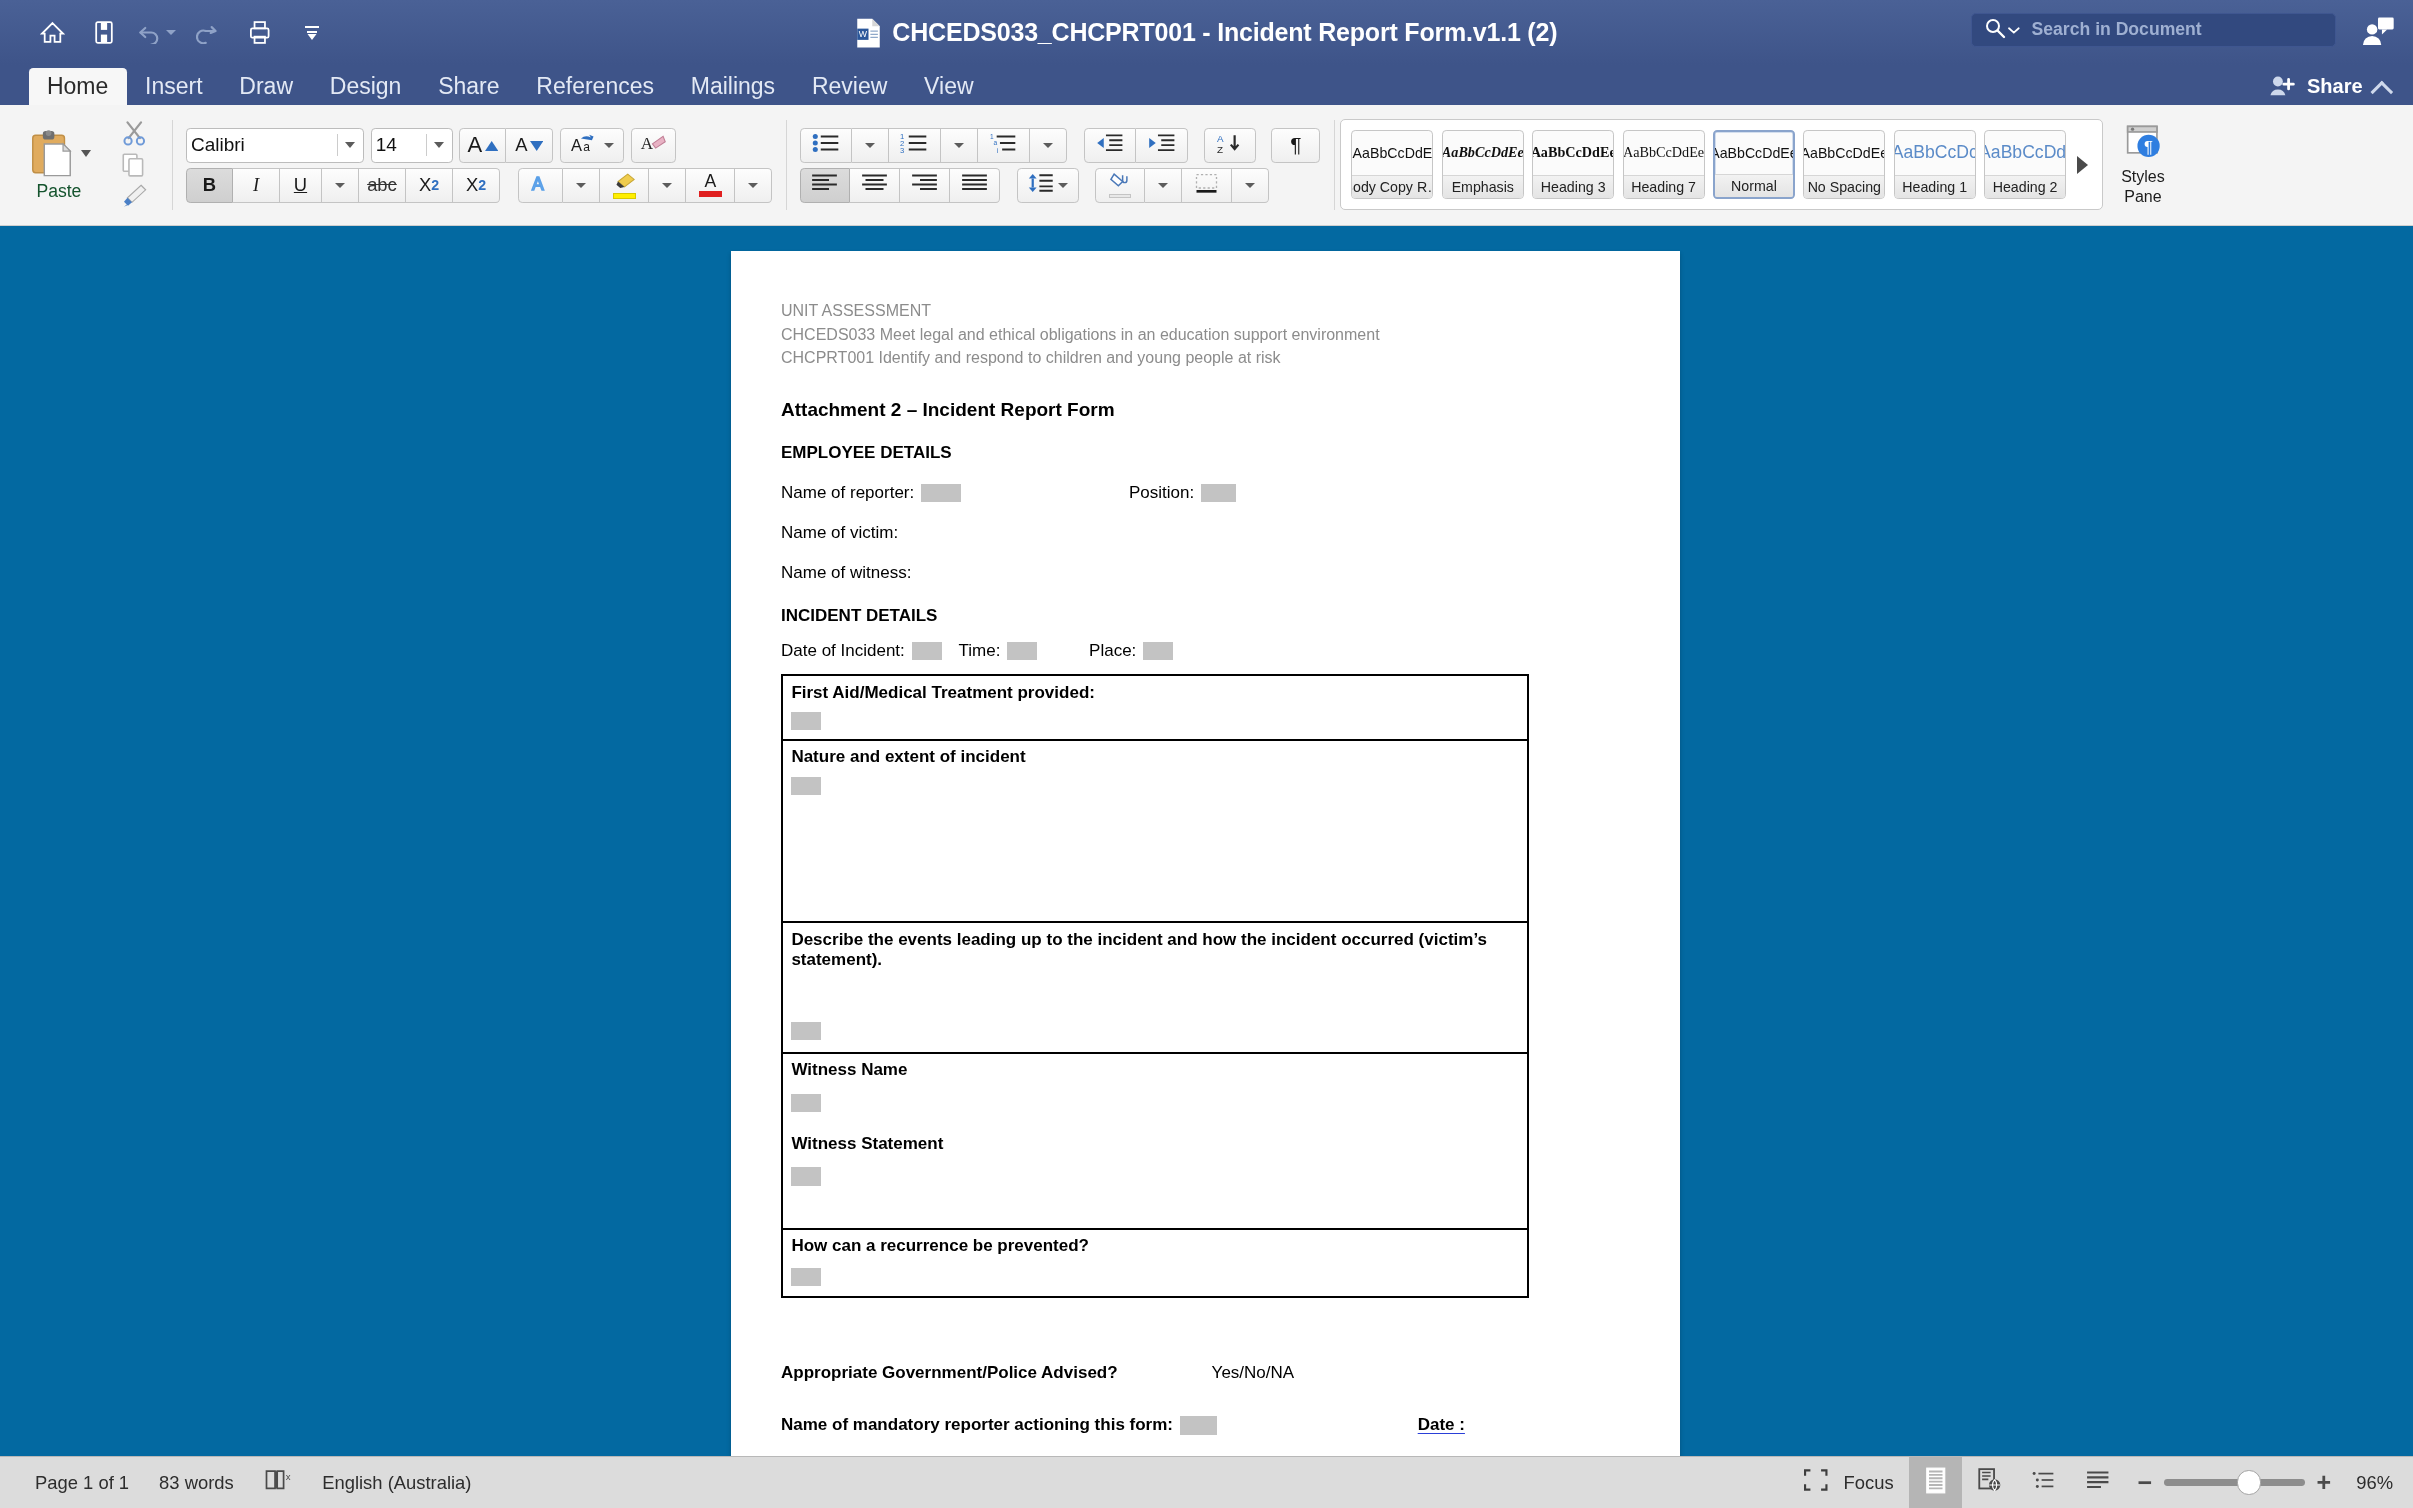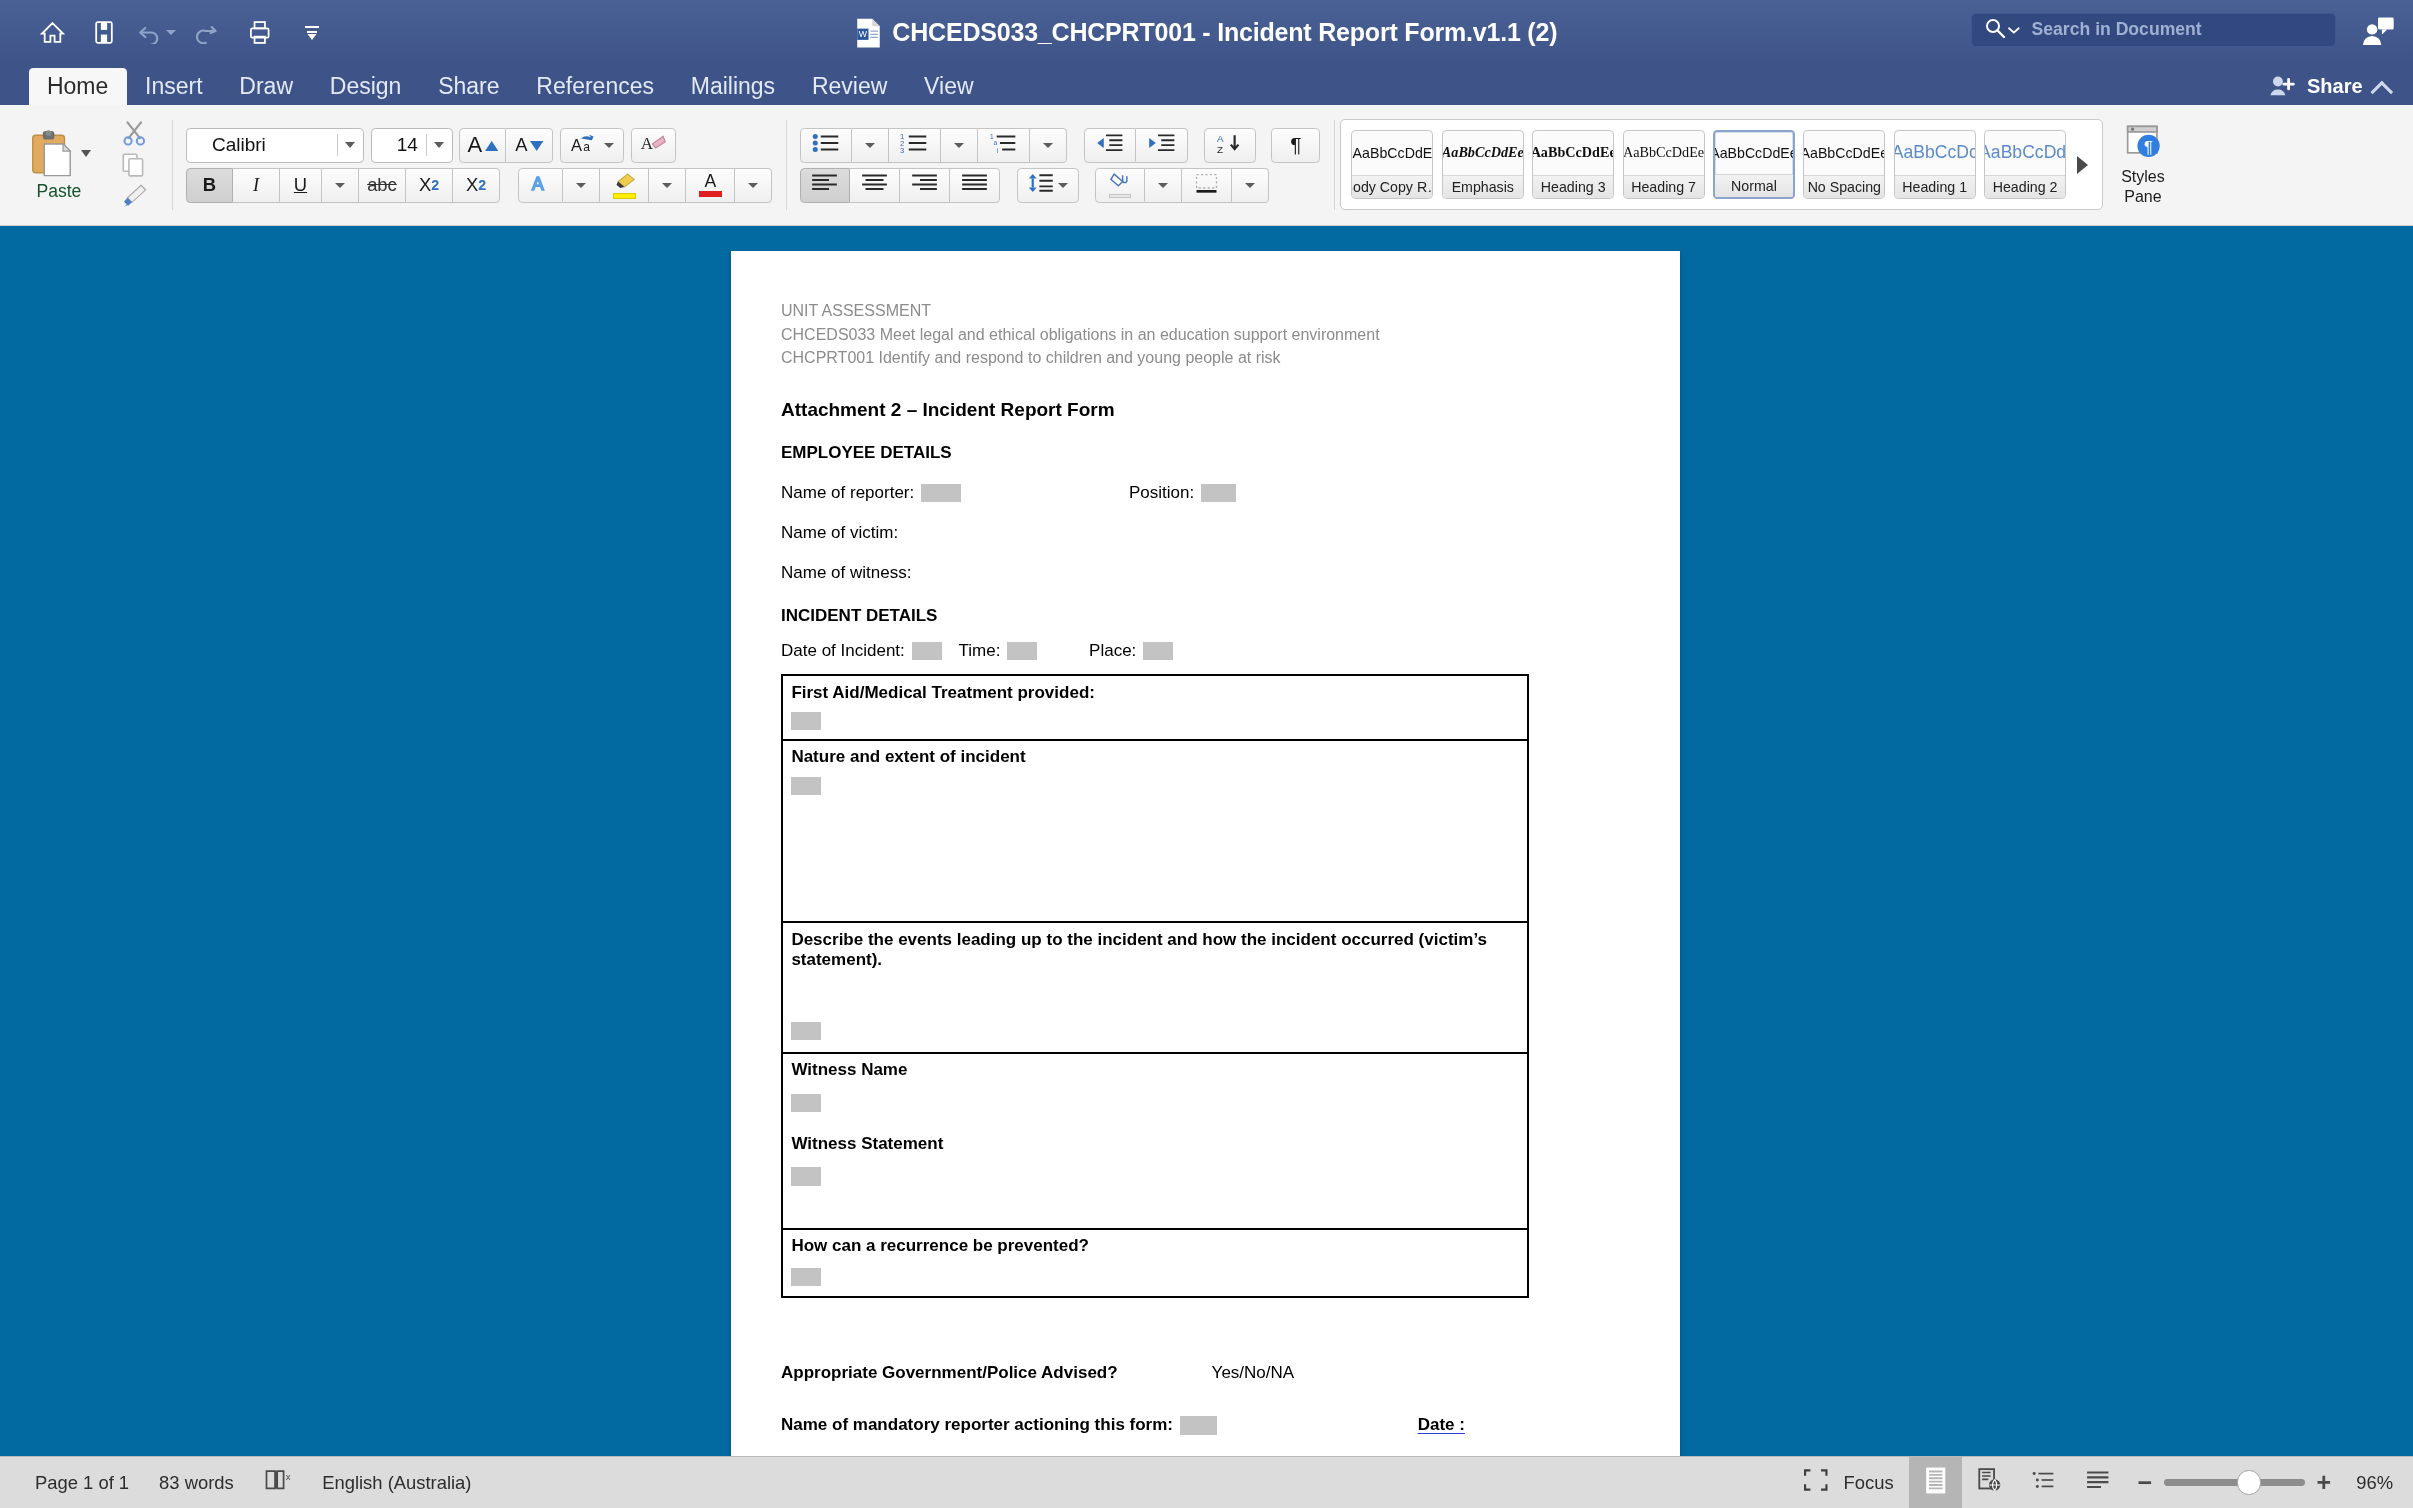"Calibri" .combo { padding: 0 0 0 25px -> 0 0 0 4px }
